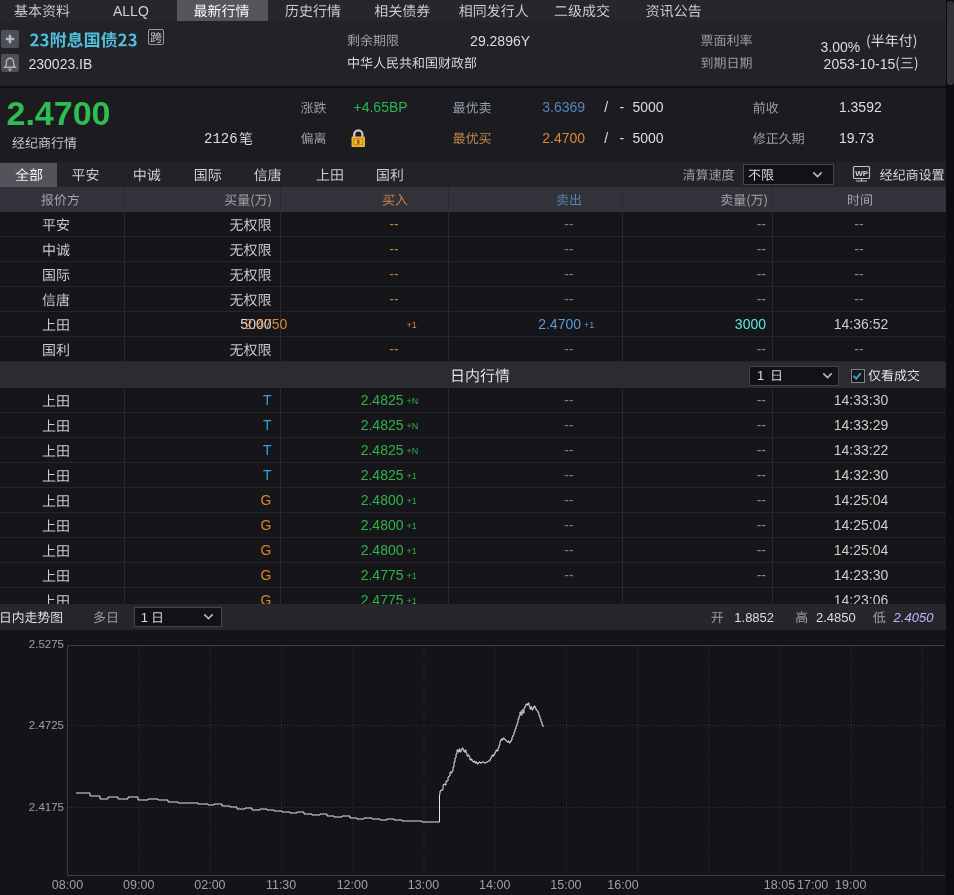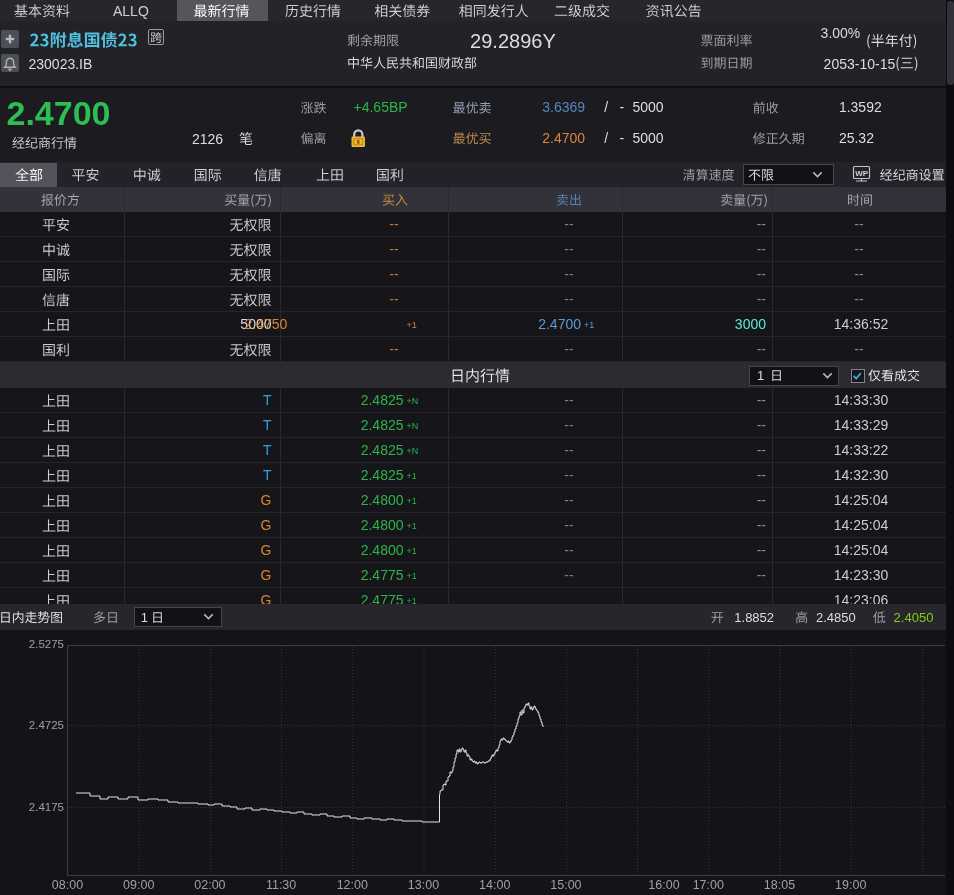"29.2896Y" span { font-size: 20px -> 14.0px }
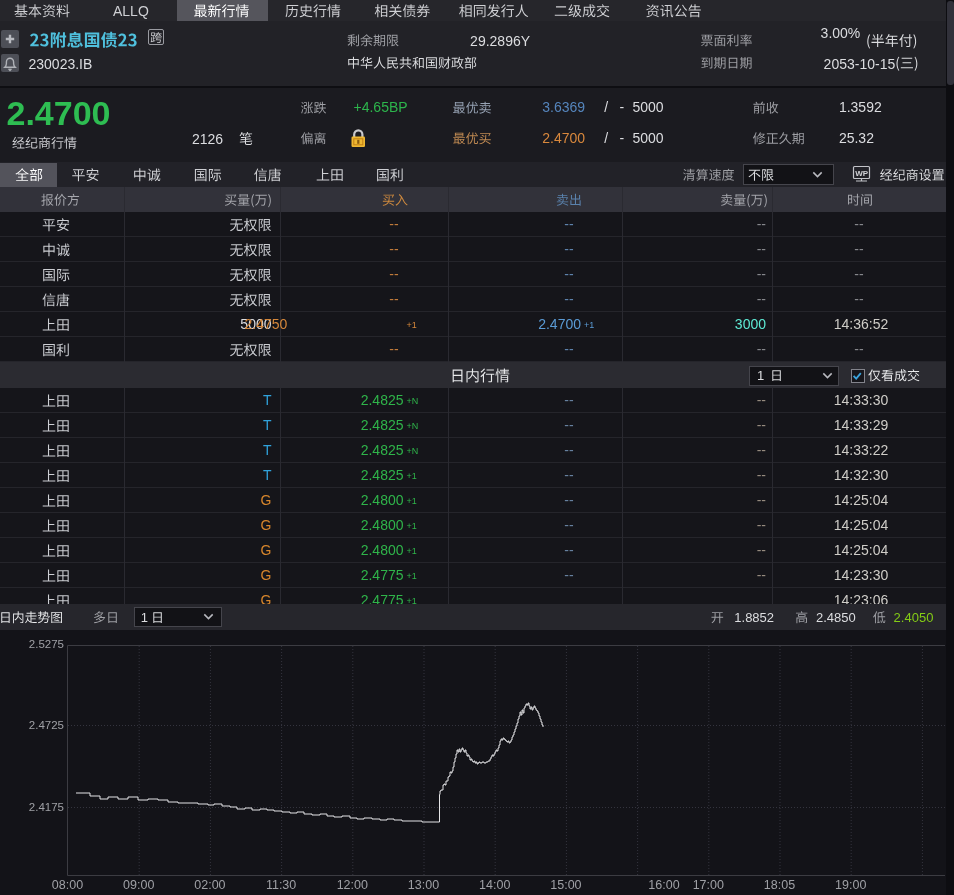"3.00%" span { top: 26px -> 40px }
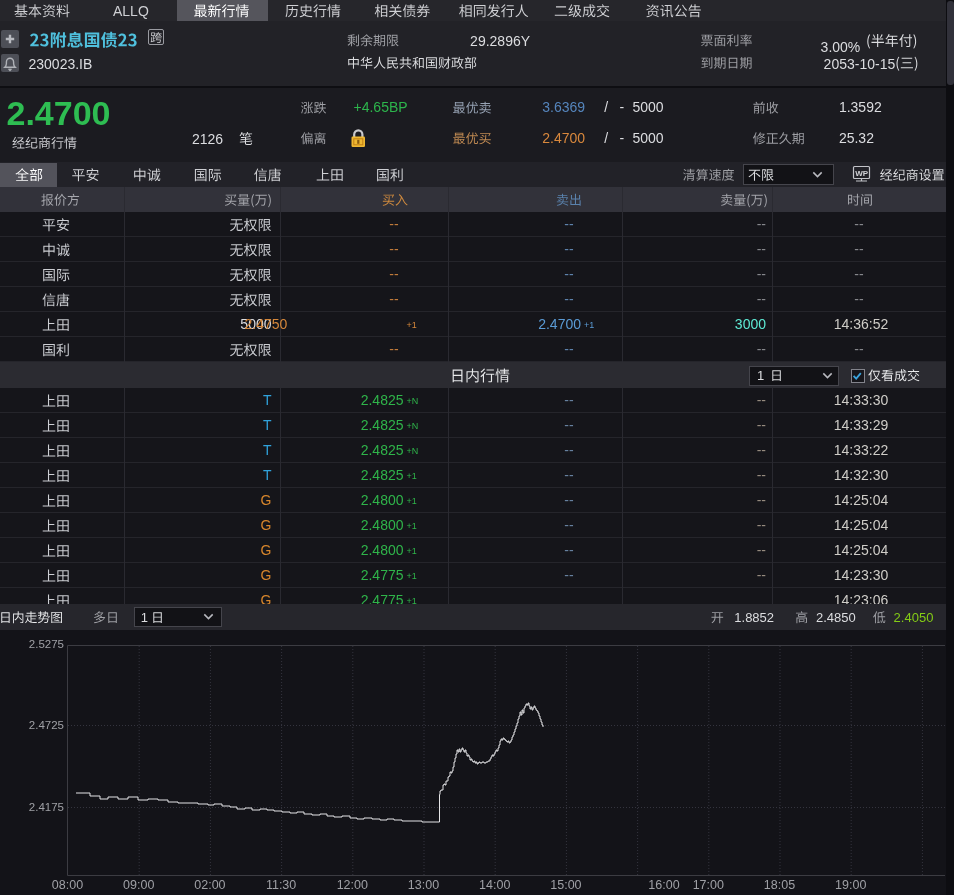"2126" span { font-family: none -> Liberation Mono, monospace; left: 192px -> 204.0px }
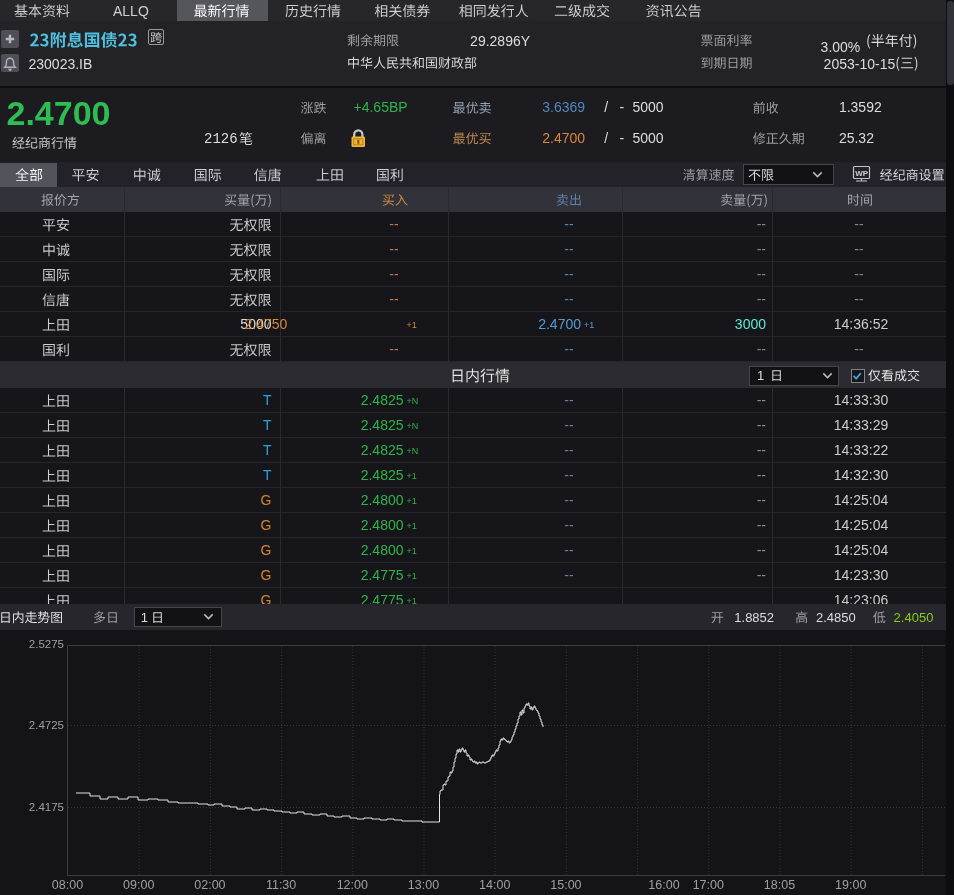"25.32" span { text: 25.32 -> 19.73 }
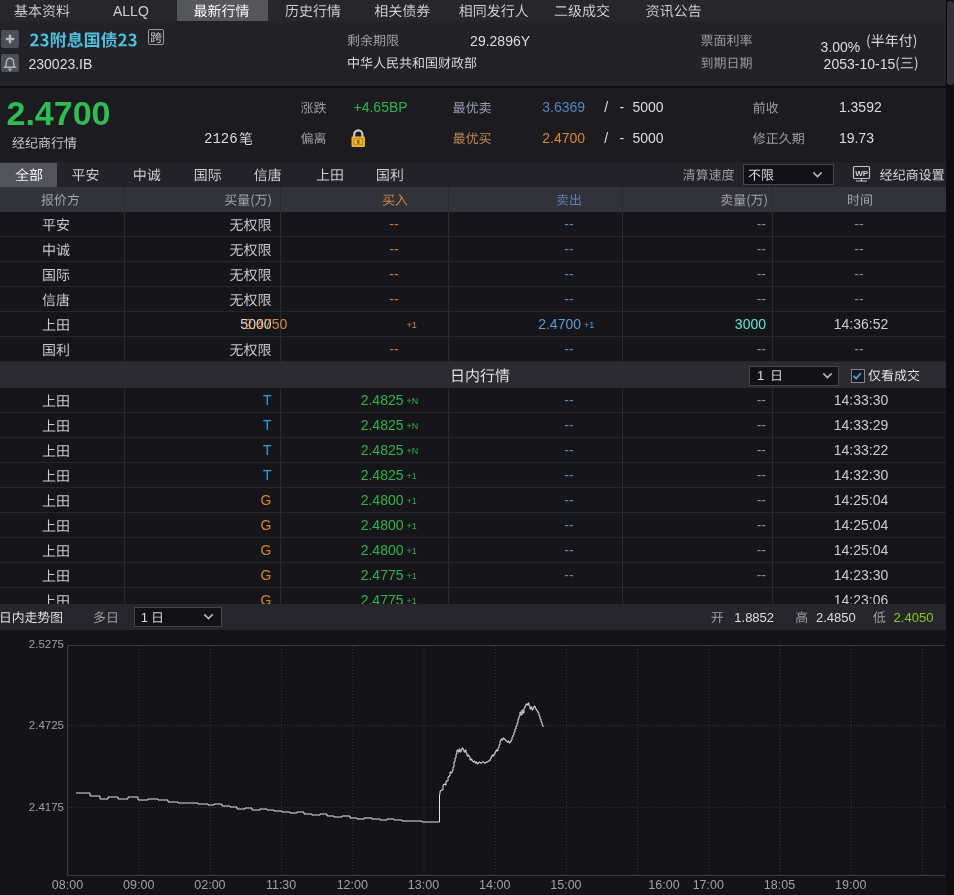"2.4050" span { color: #84cc16 -> #c4b5fd; font-style: none -> italic }
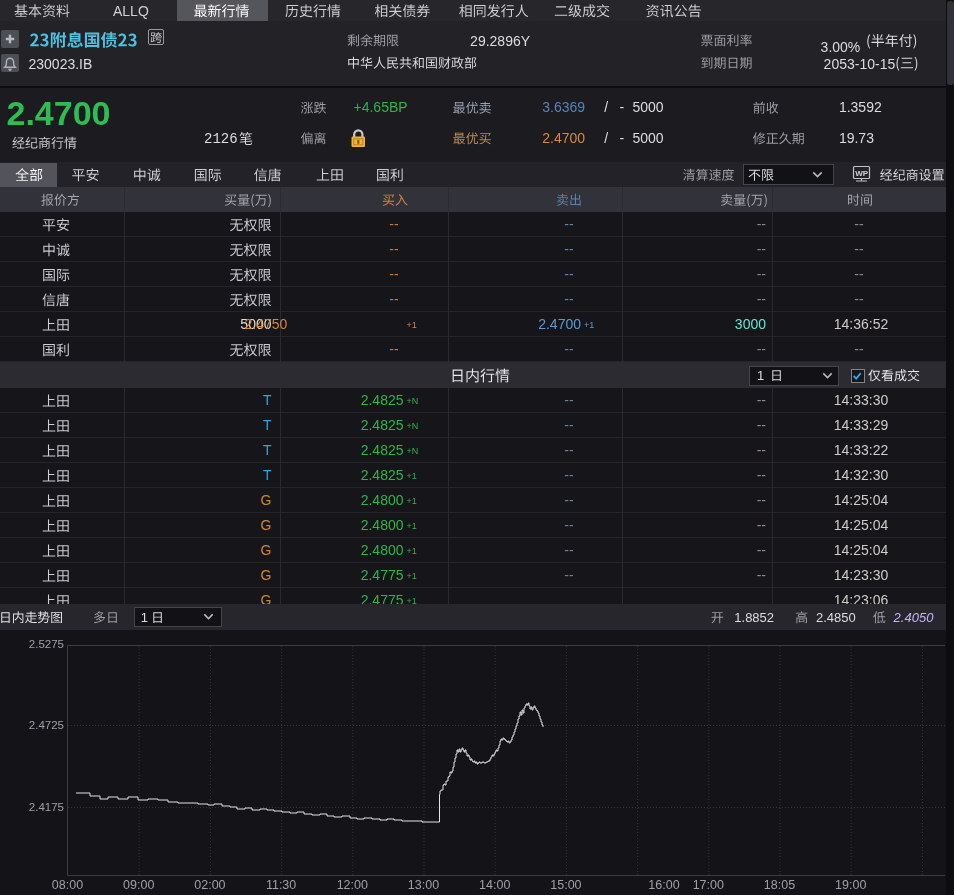"16:00" span { left: 544px -> 503px }
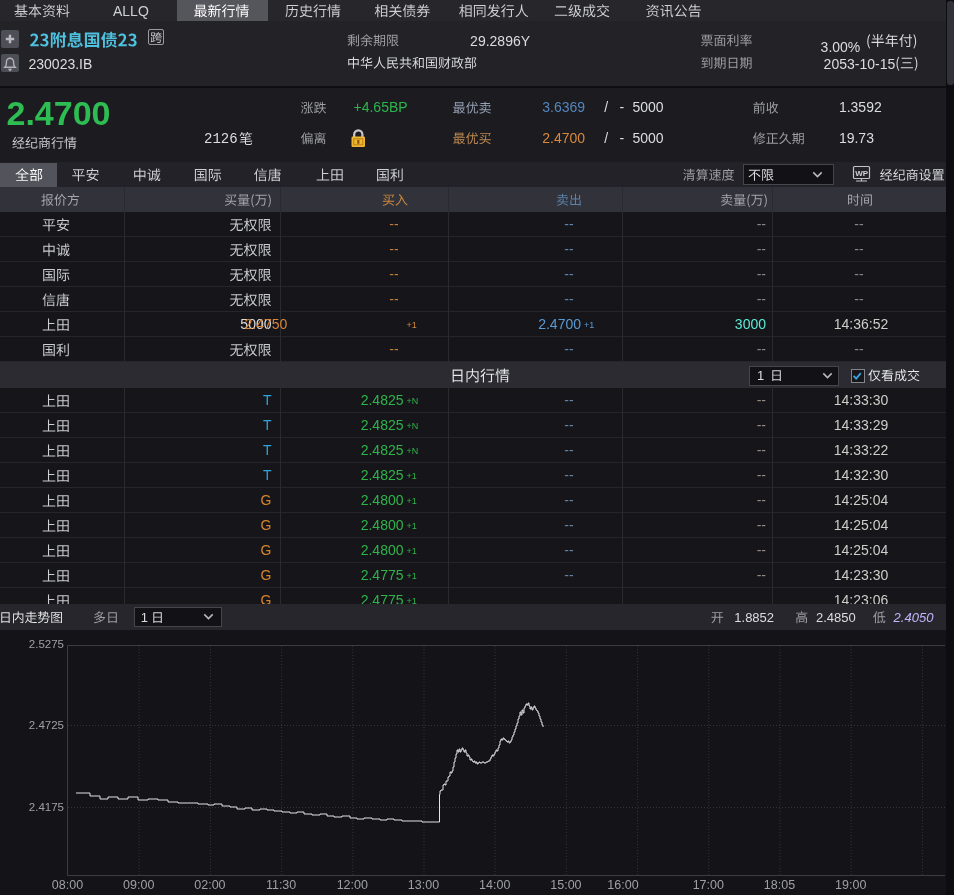"17:00" span { text-align: center -> right }
